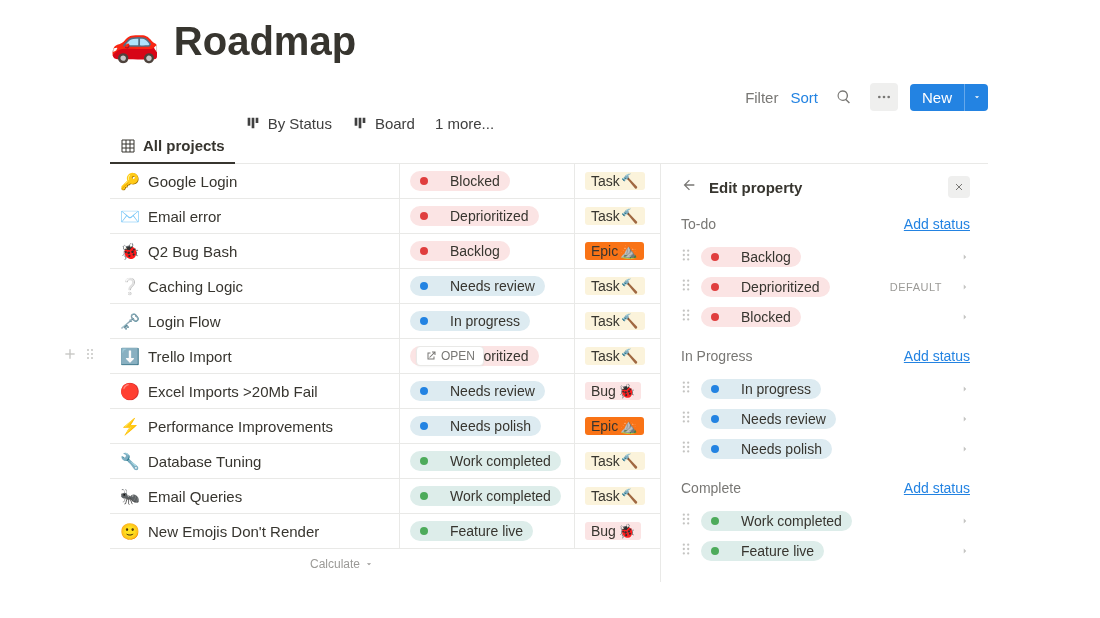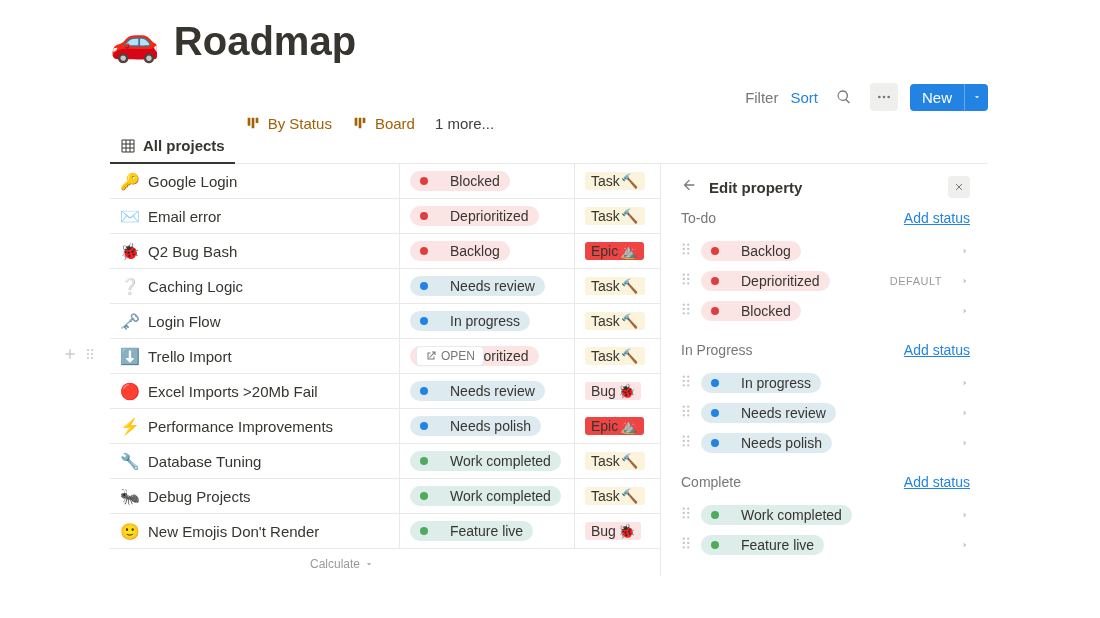"By Status" .view-tab { color: #a16207 -> #404040 }
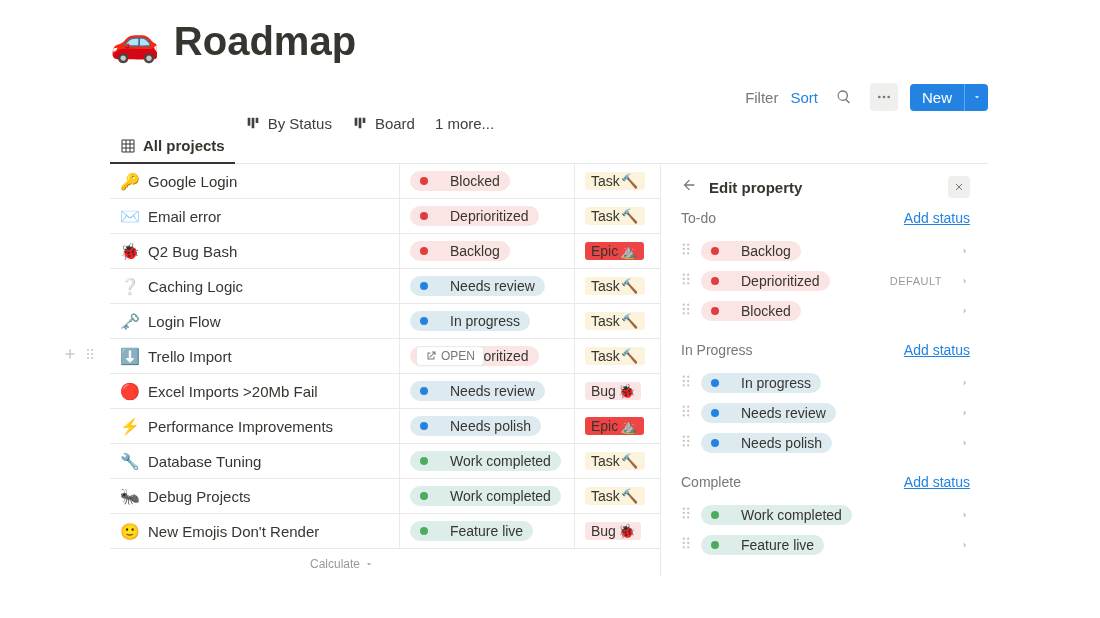"Edit property" .sp-header { margin-bottom: 12px -> 18px }
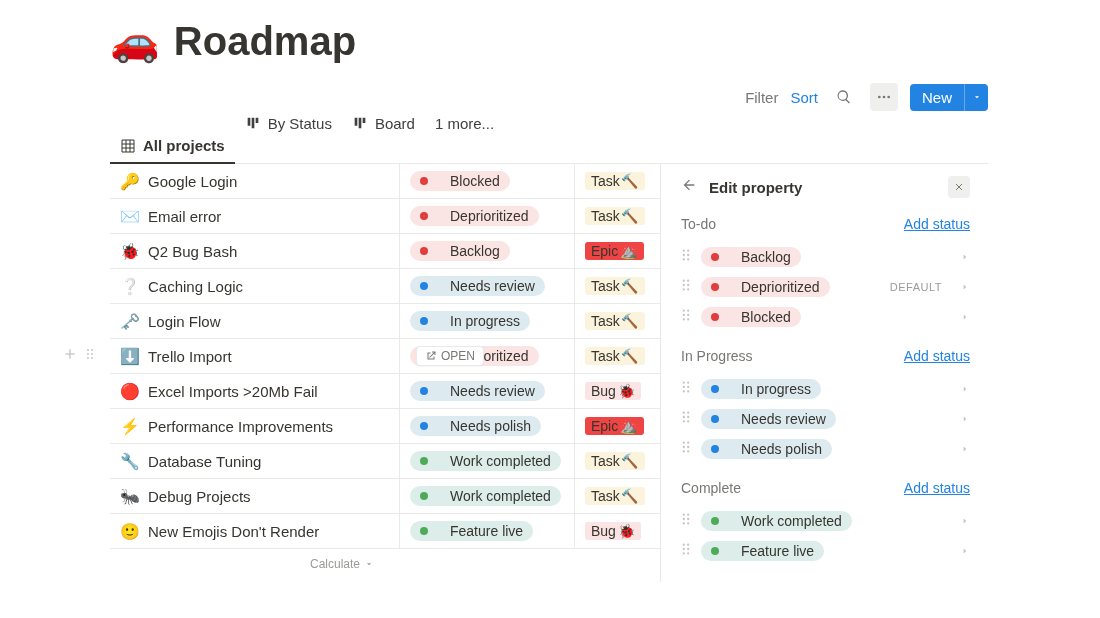"Epic" .bg-teal-light { background: #ef4444 -> #f97316 }
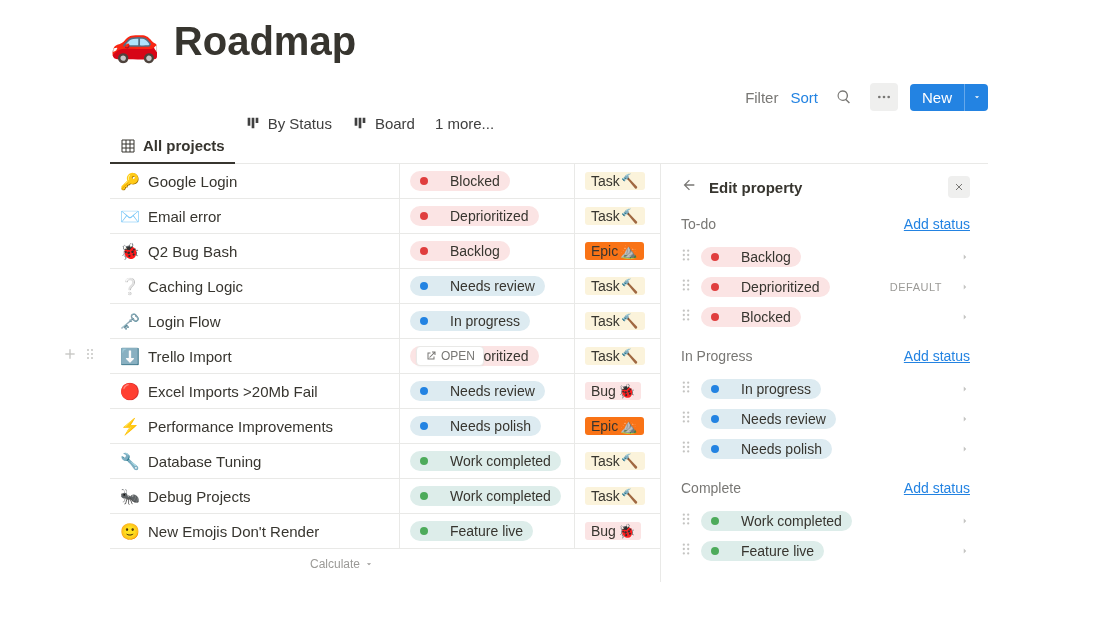"Debug Projects" span { text: Debug Projects -> Email Queries }
